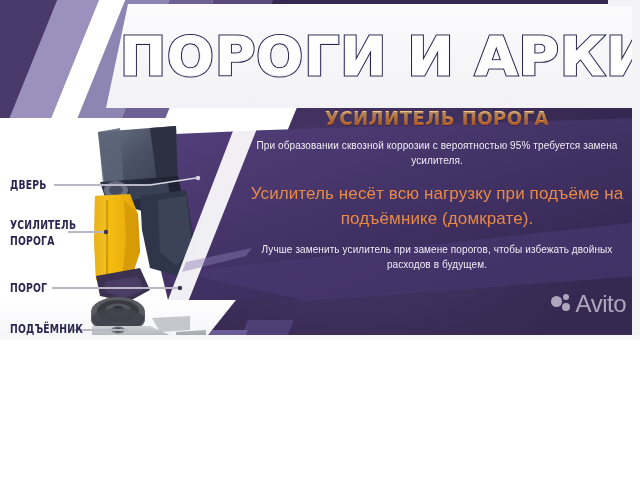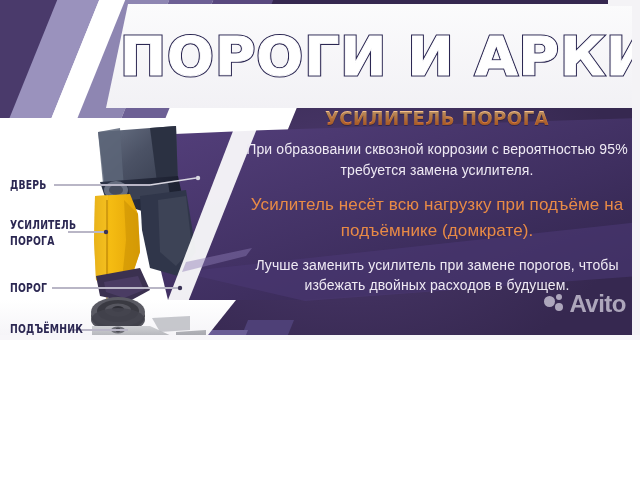"При образовании сквозной коррозии с" .para { font-size: 14px -> 10px }
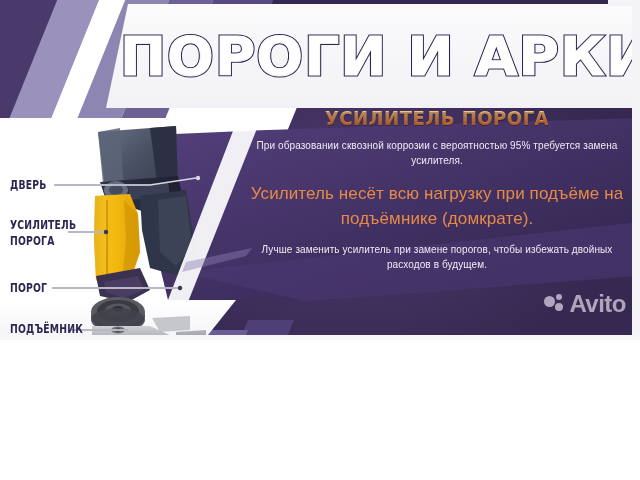"Avito" .avito-word { font-weight: 700 -> 400 }
